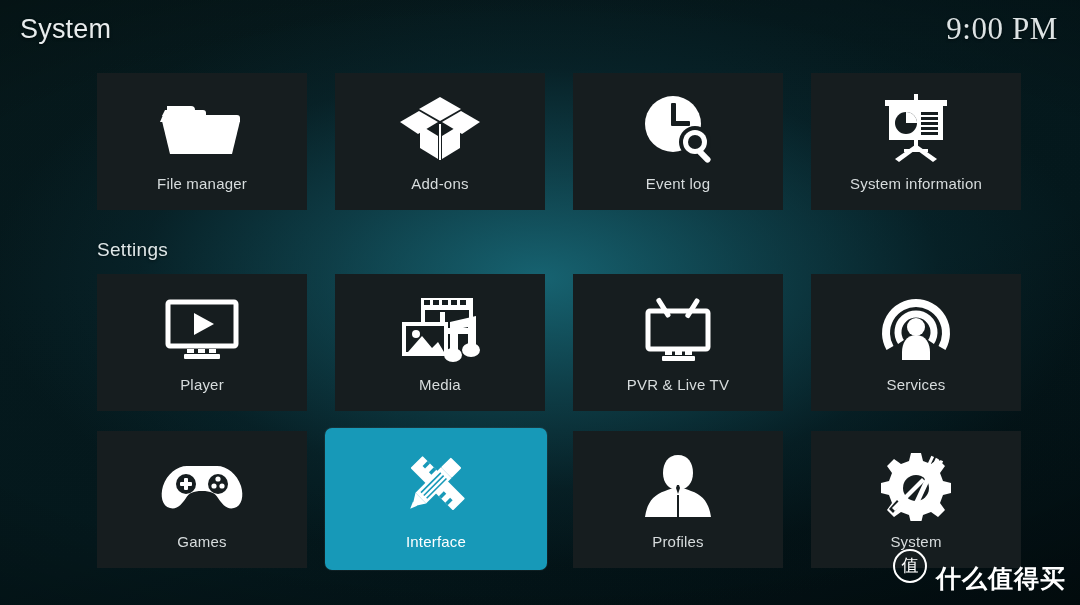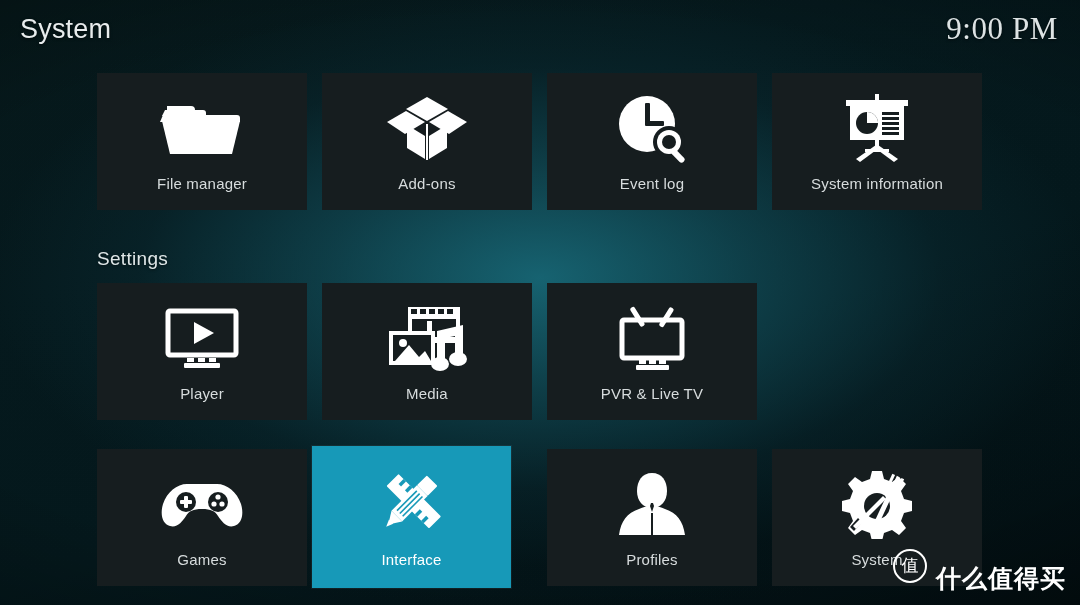"File manager" .row { column-gap: 15px -> 28px; margin-bottom: 29px -> 20px }
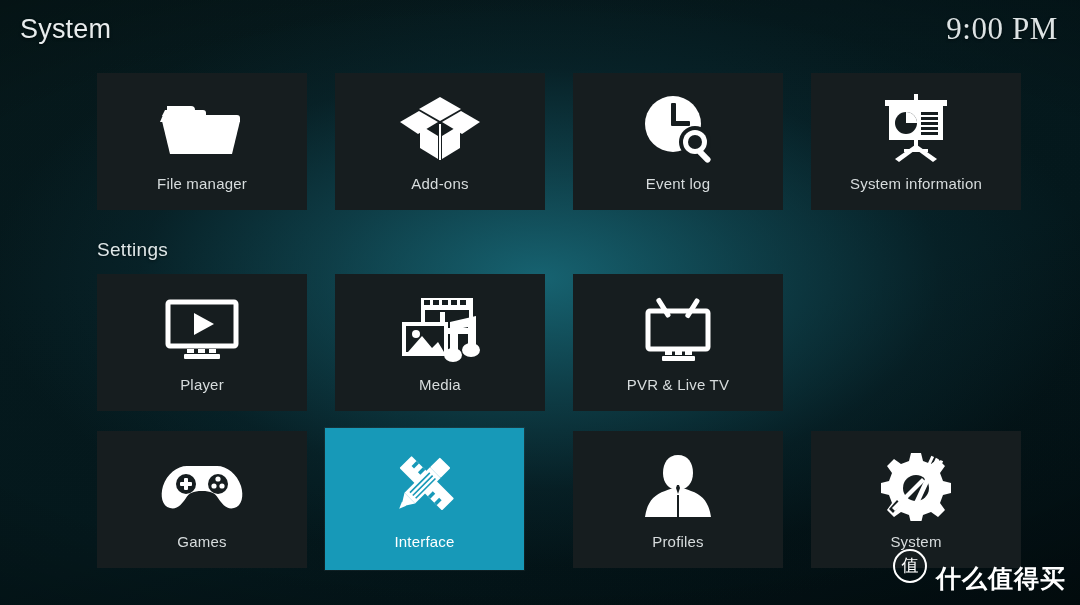"Services" div.tile { html: none -> <div> <div> <svg> <path></path> <path></path> <circle></circle> <path></path> </svg> </div> <div>Services</div> </div> }
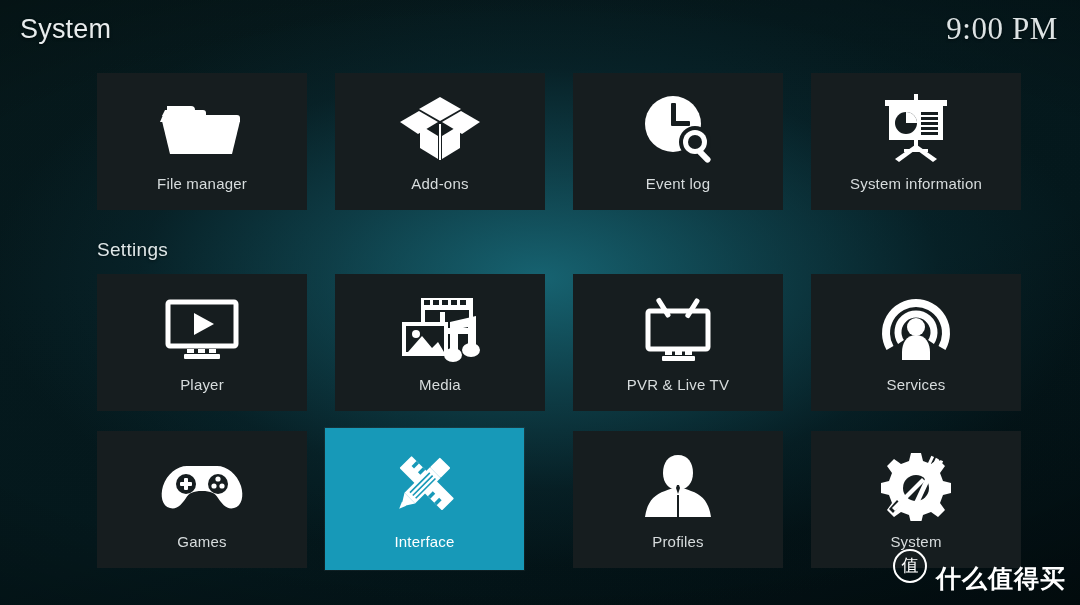"Interface" .tile.selected { border-radius: none -> 7px; width: 199px -> 222px }
